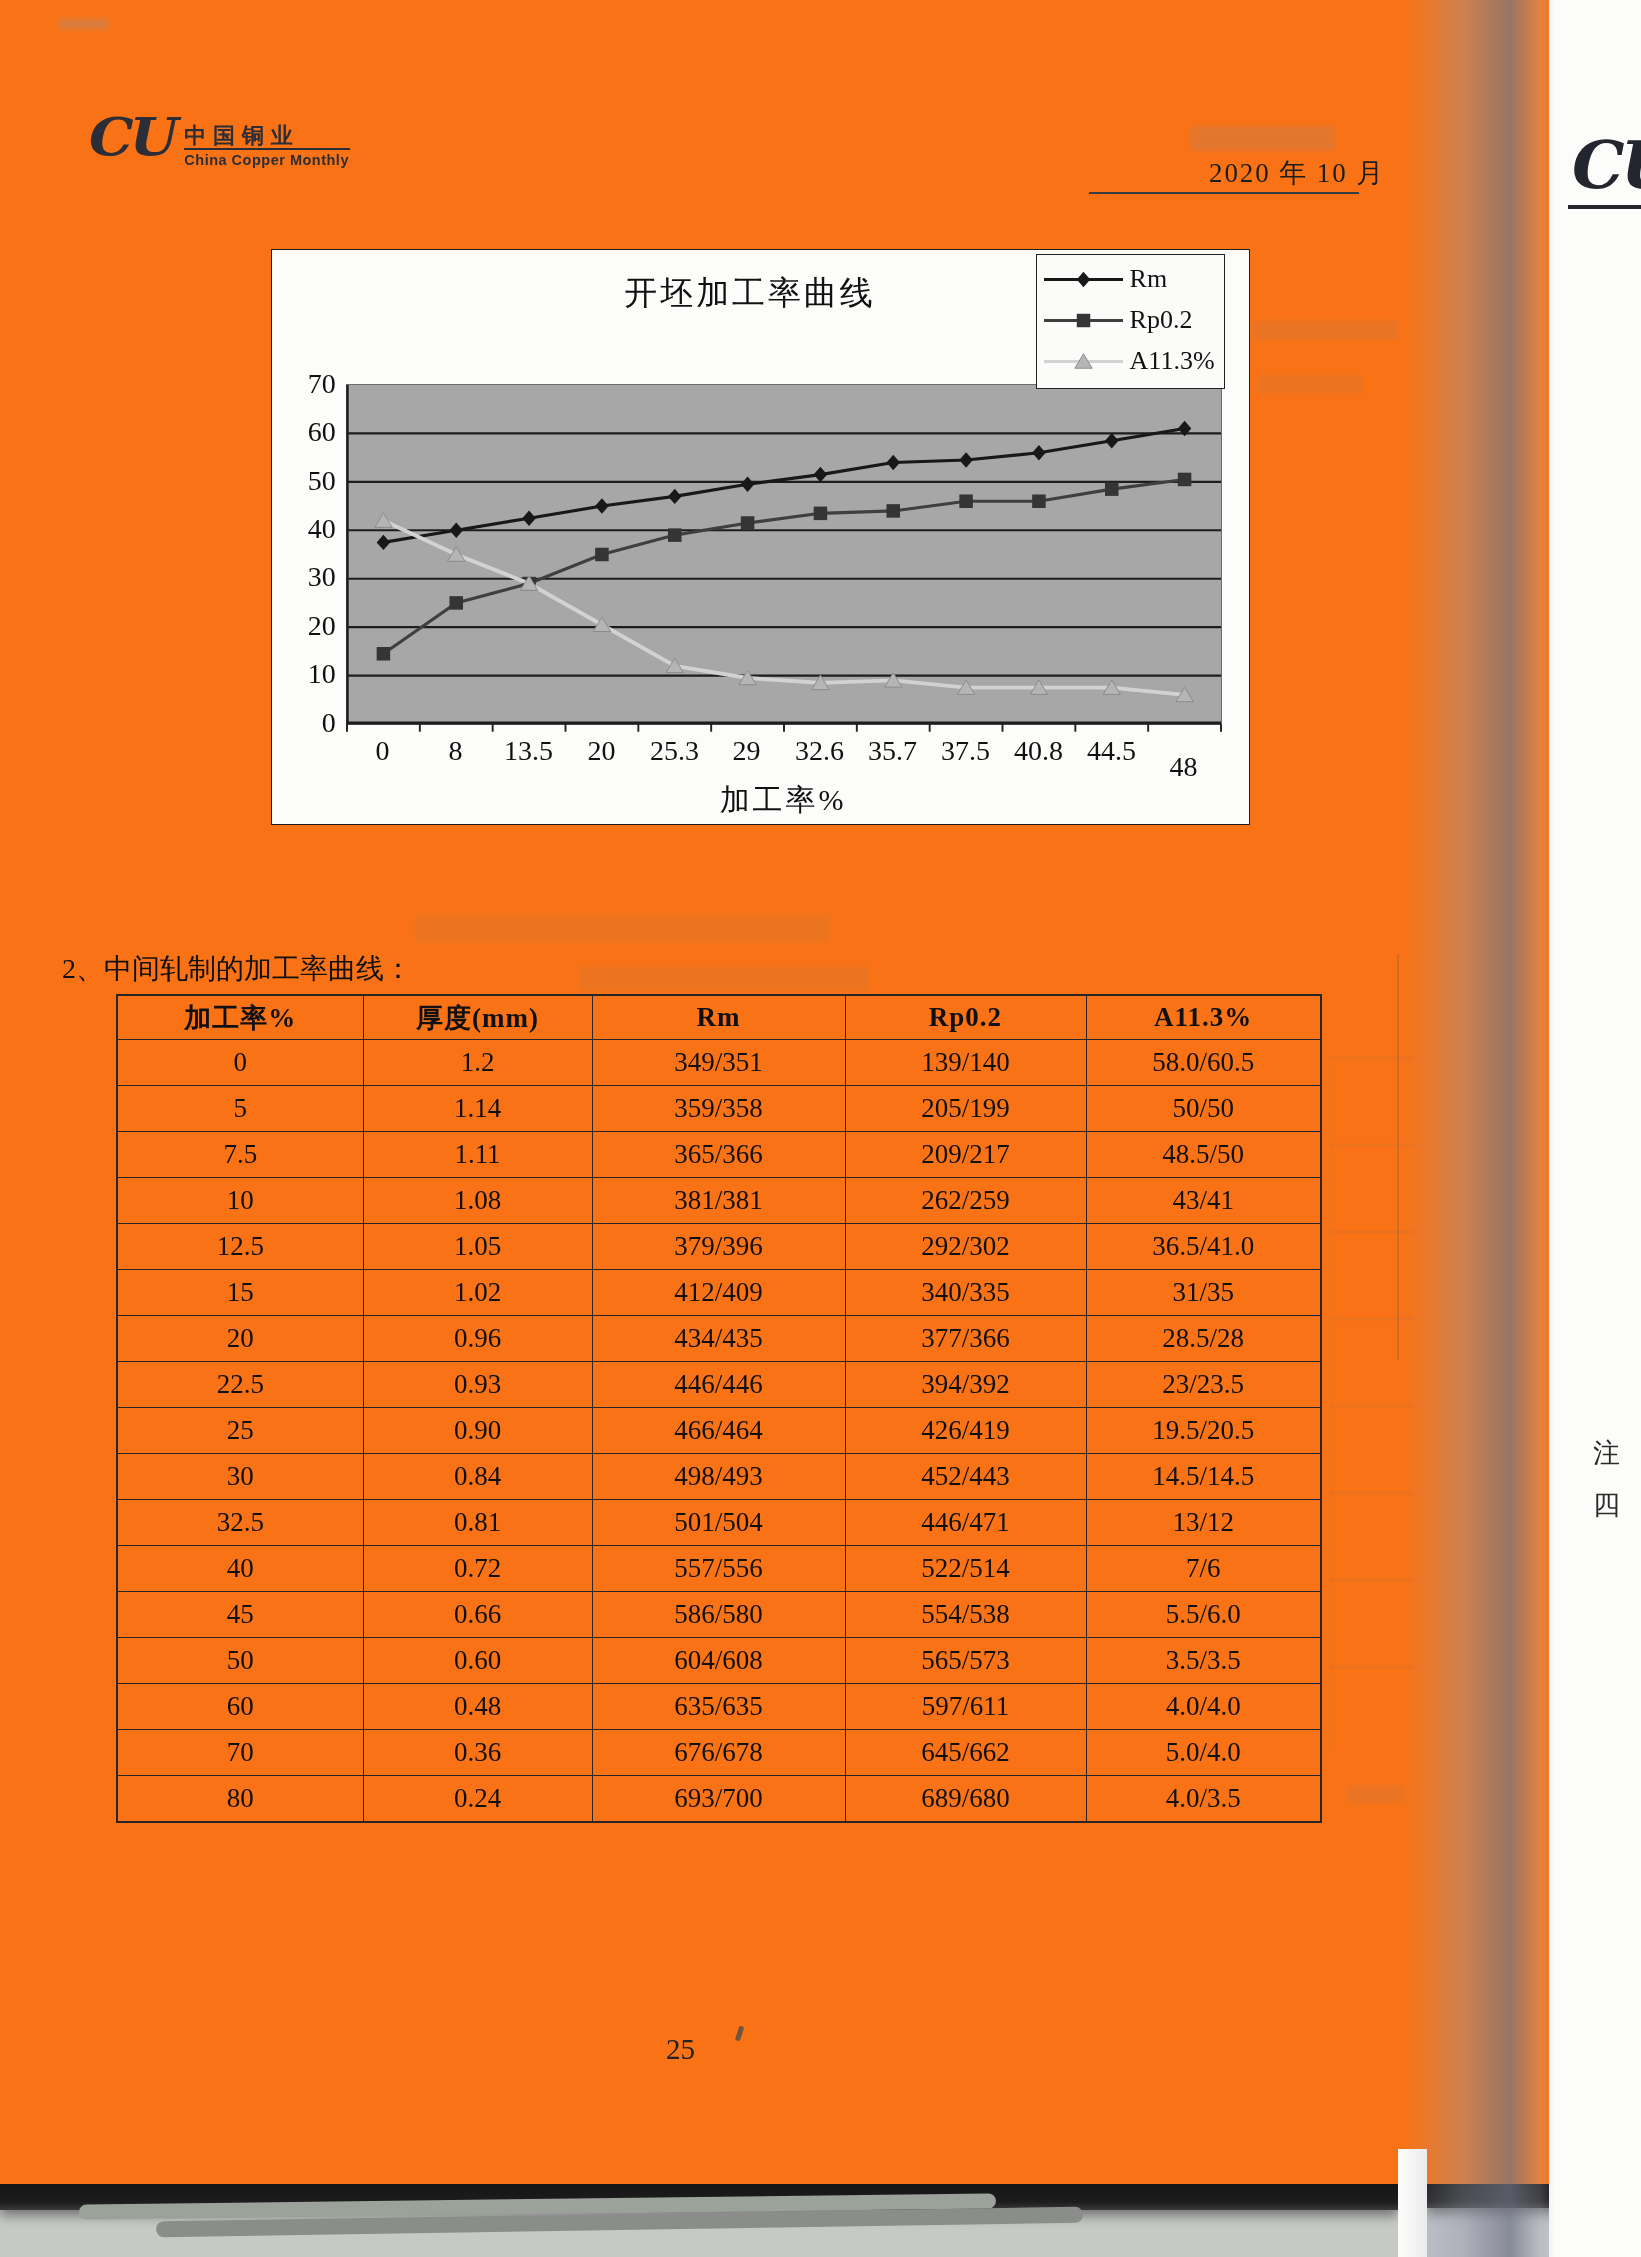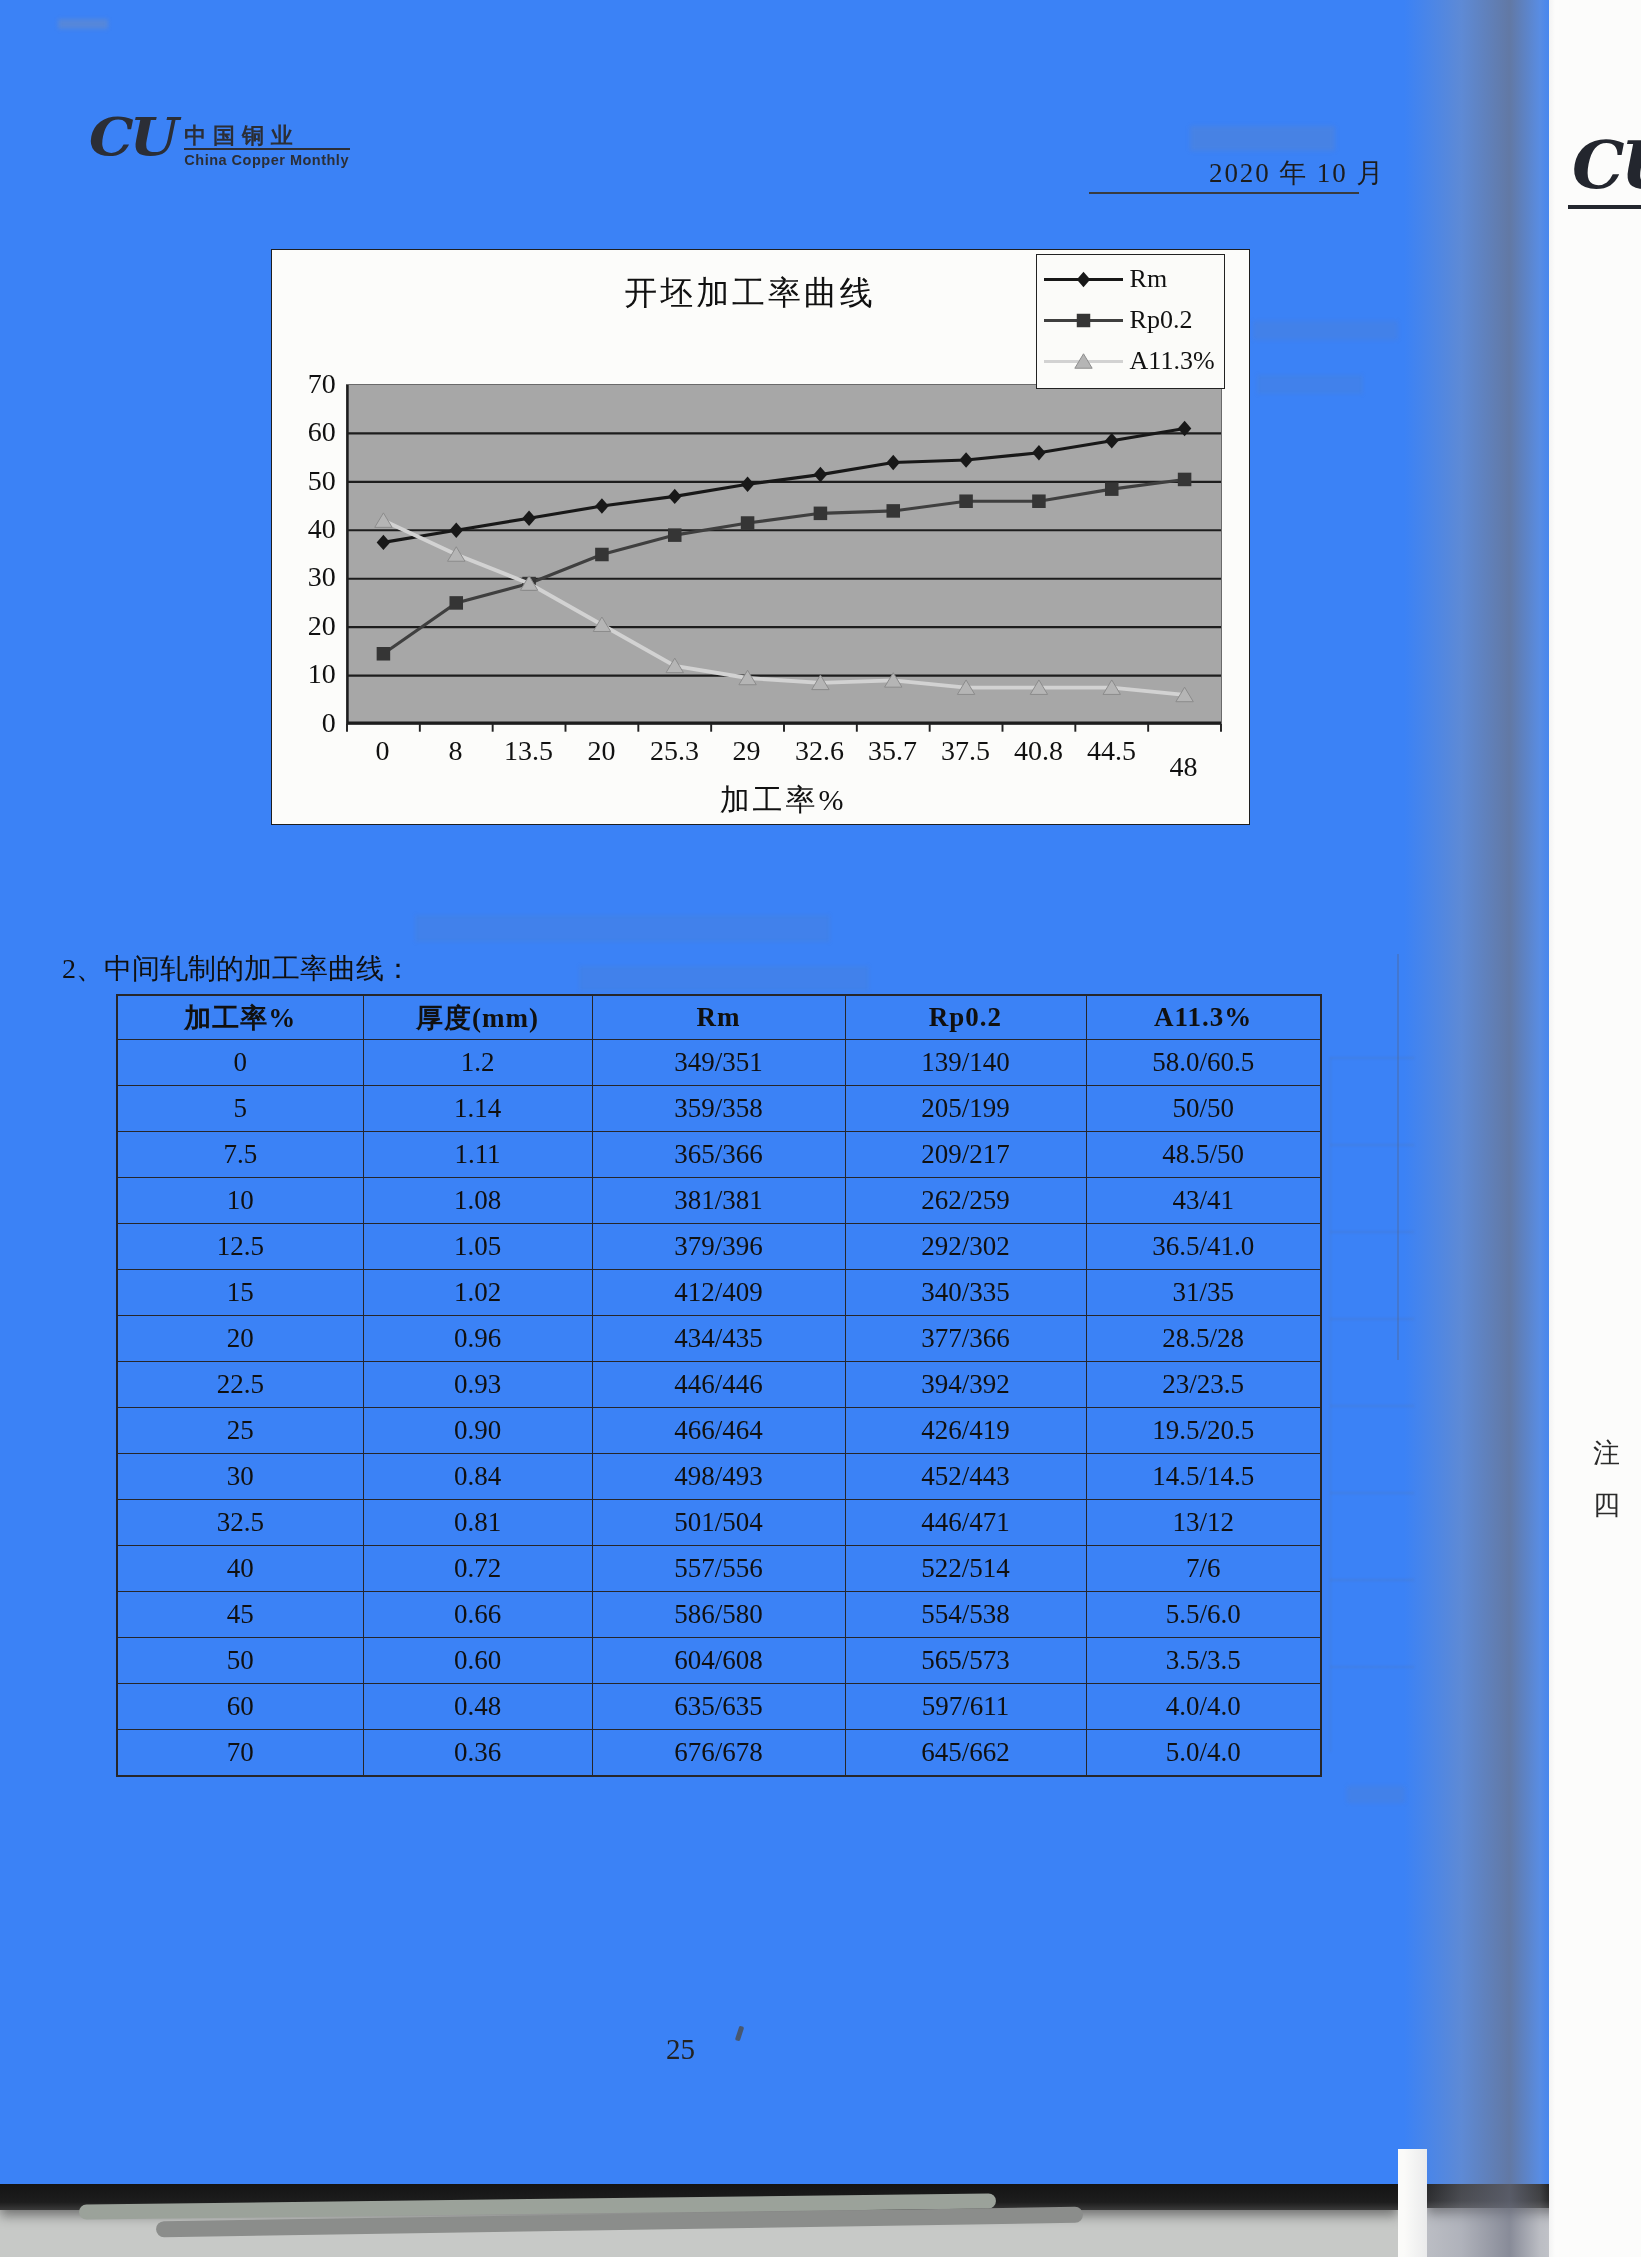"CU" .page { background: #3b82f6 -> #f97316 }
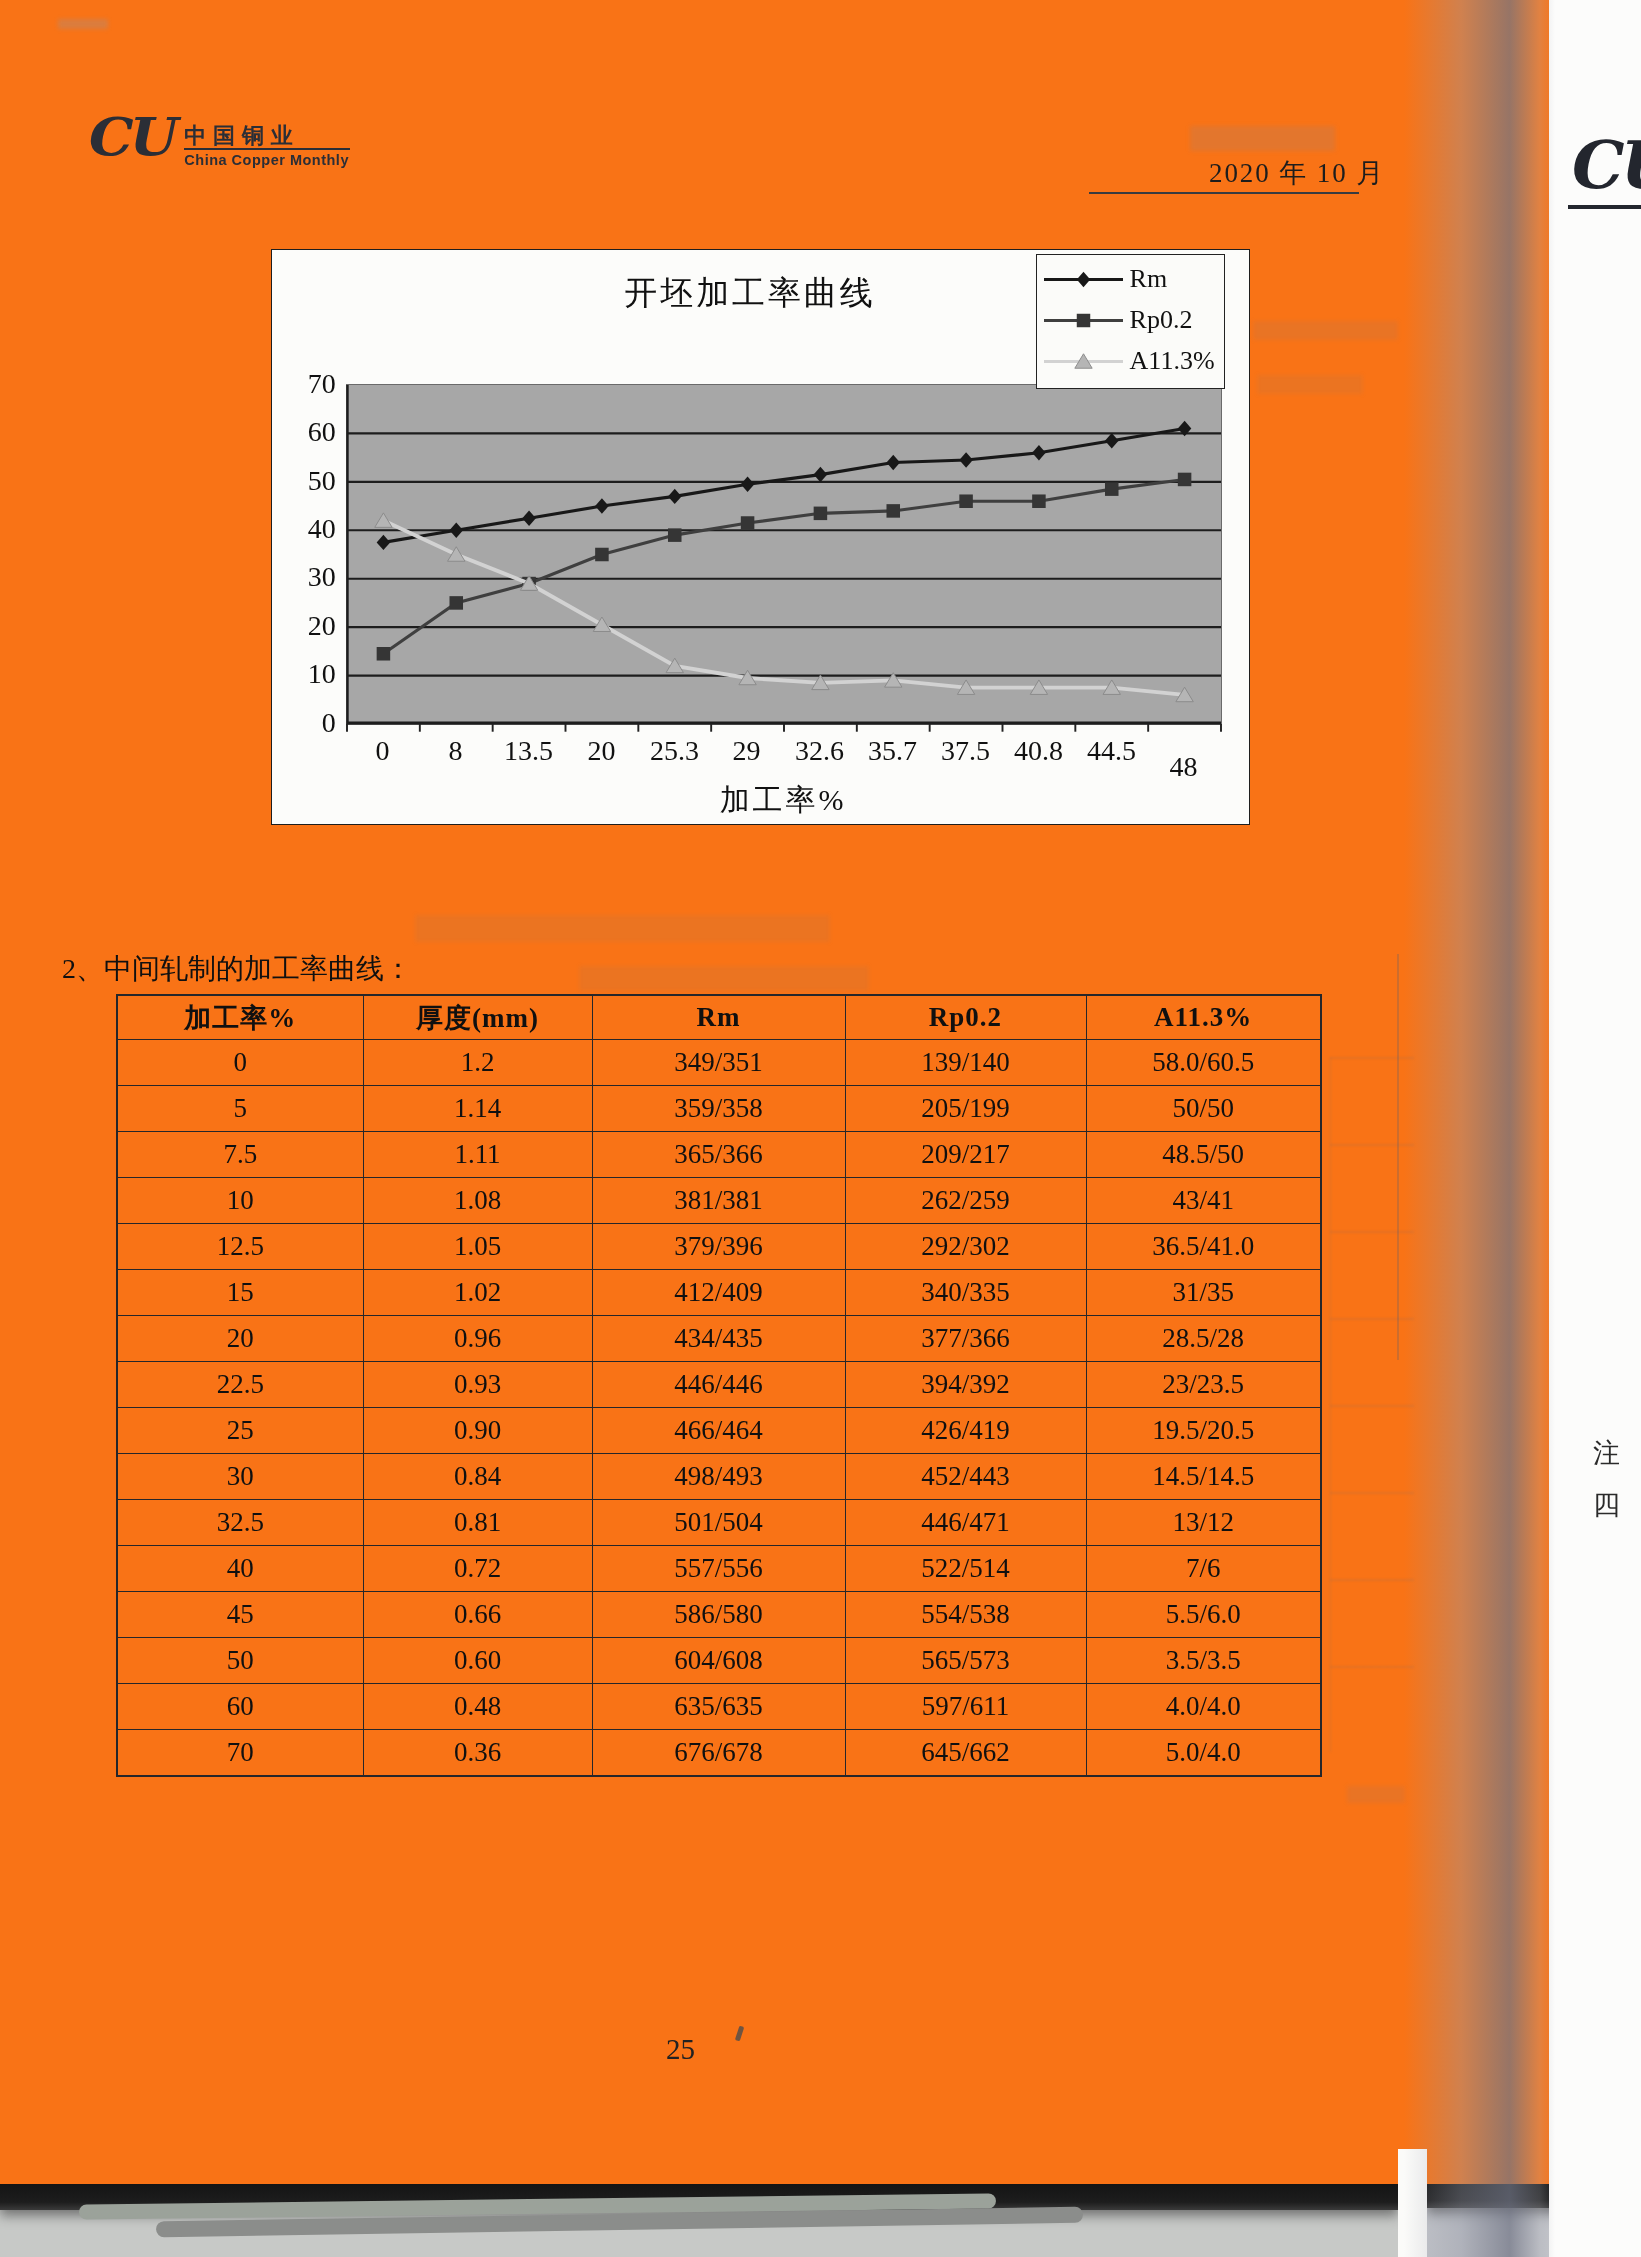"80" tr { html: none -> <tr> <td>80</td> <td>0.24</td> <td>693/700</td> <td>689/680</td> <td>4.0/3.5</td> </tr> }
